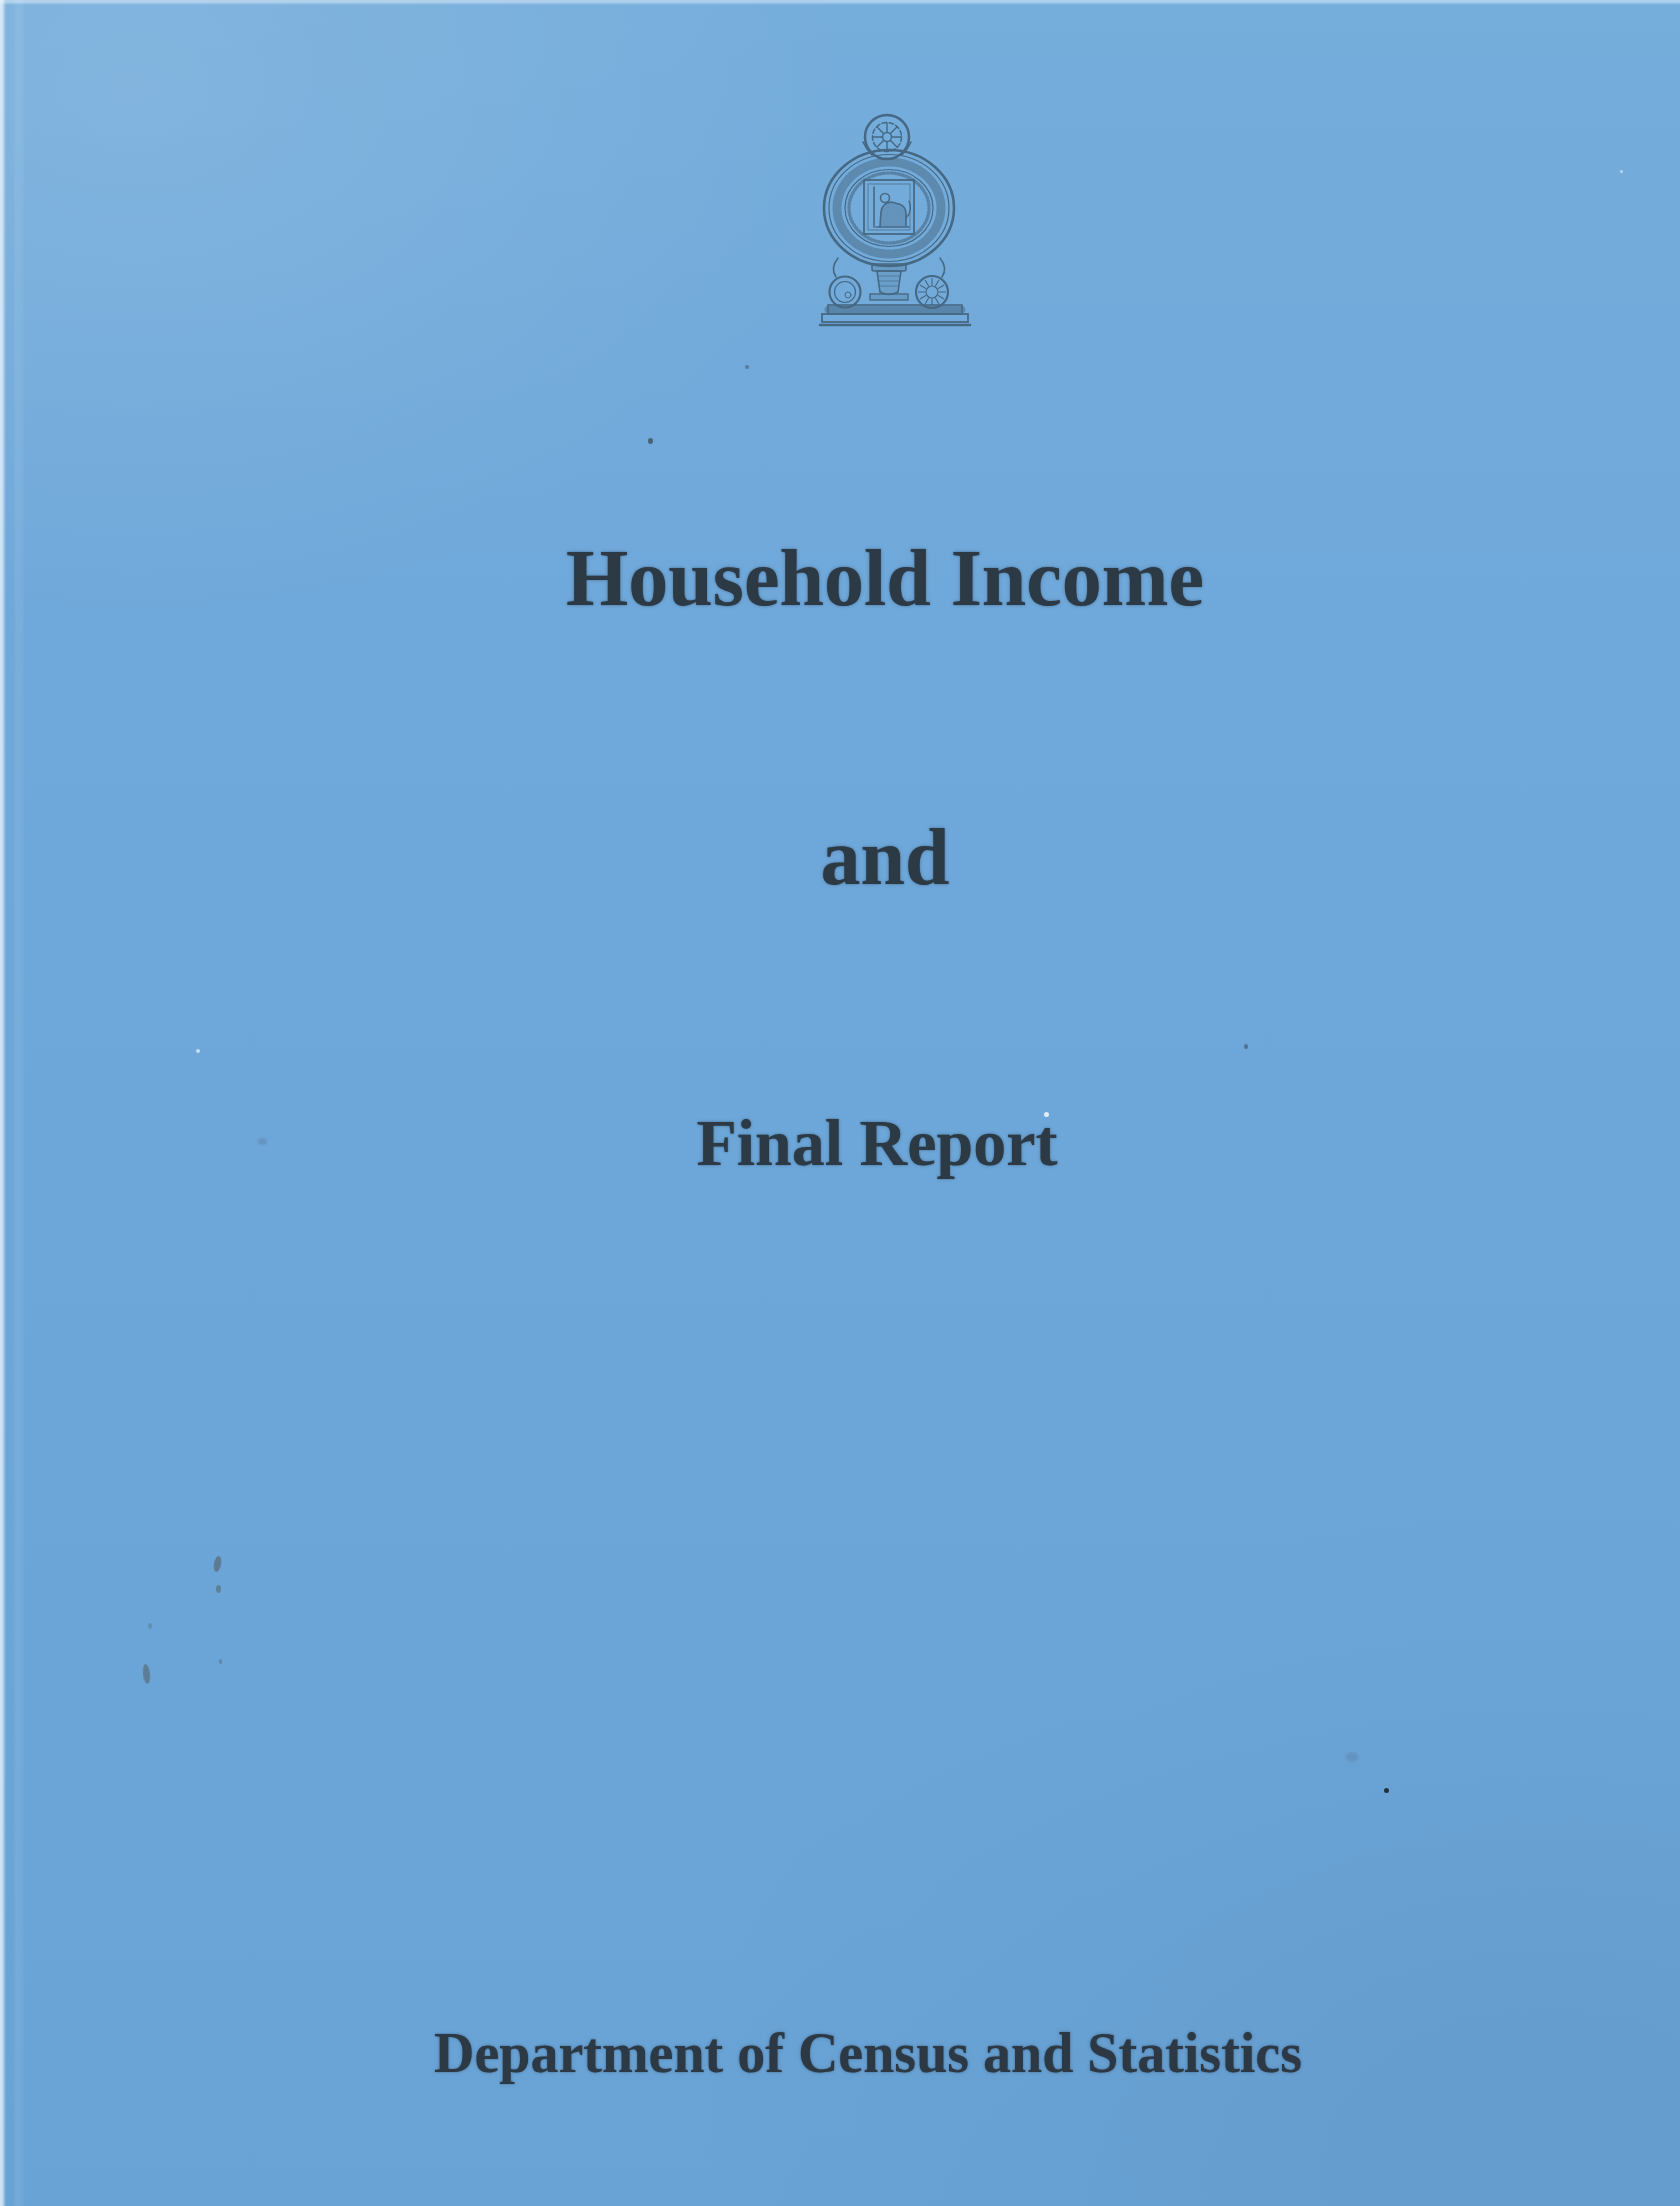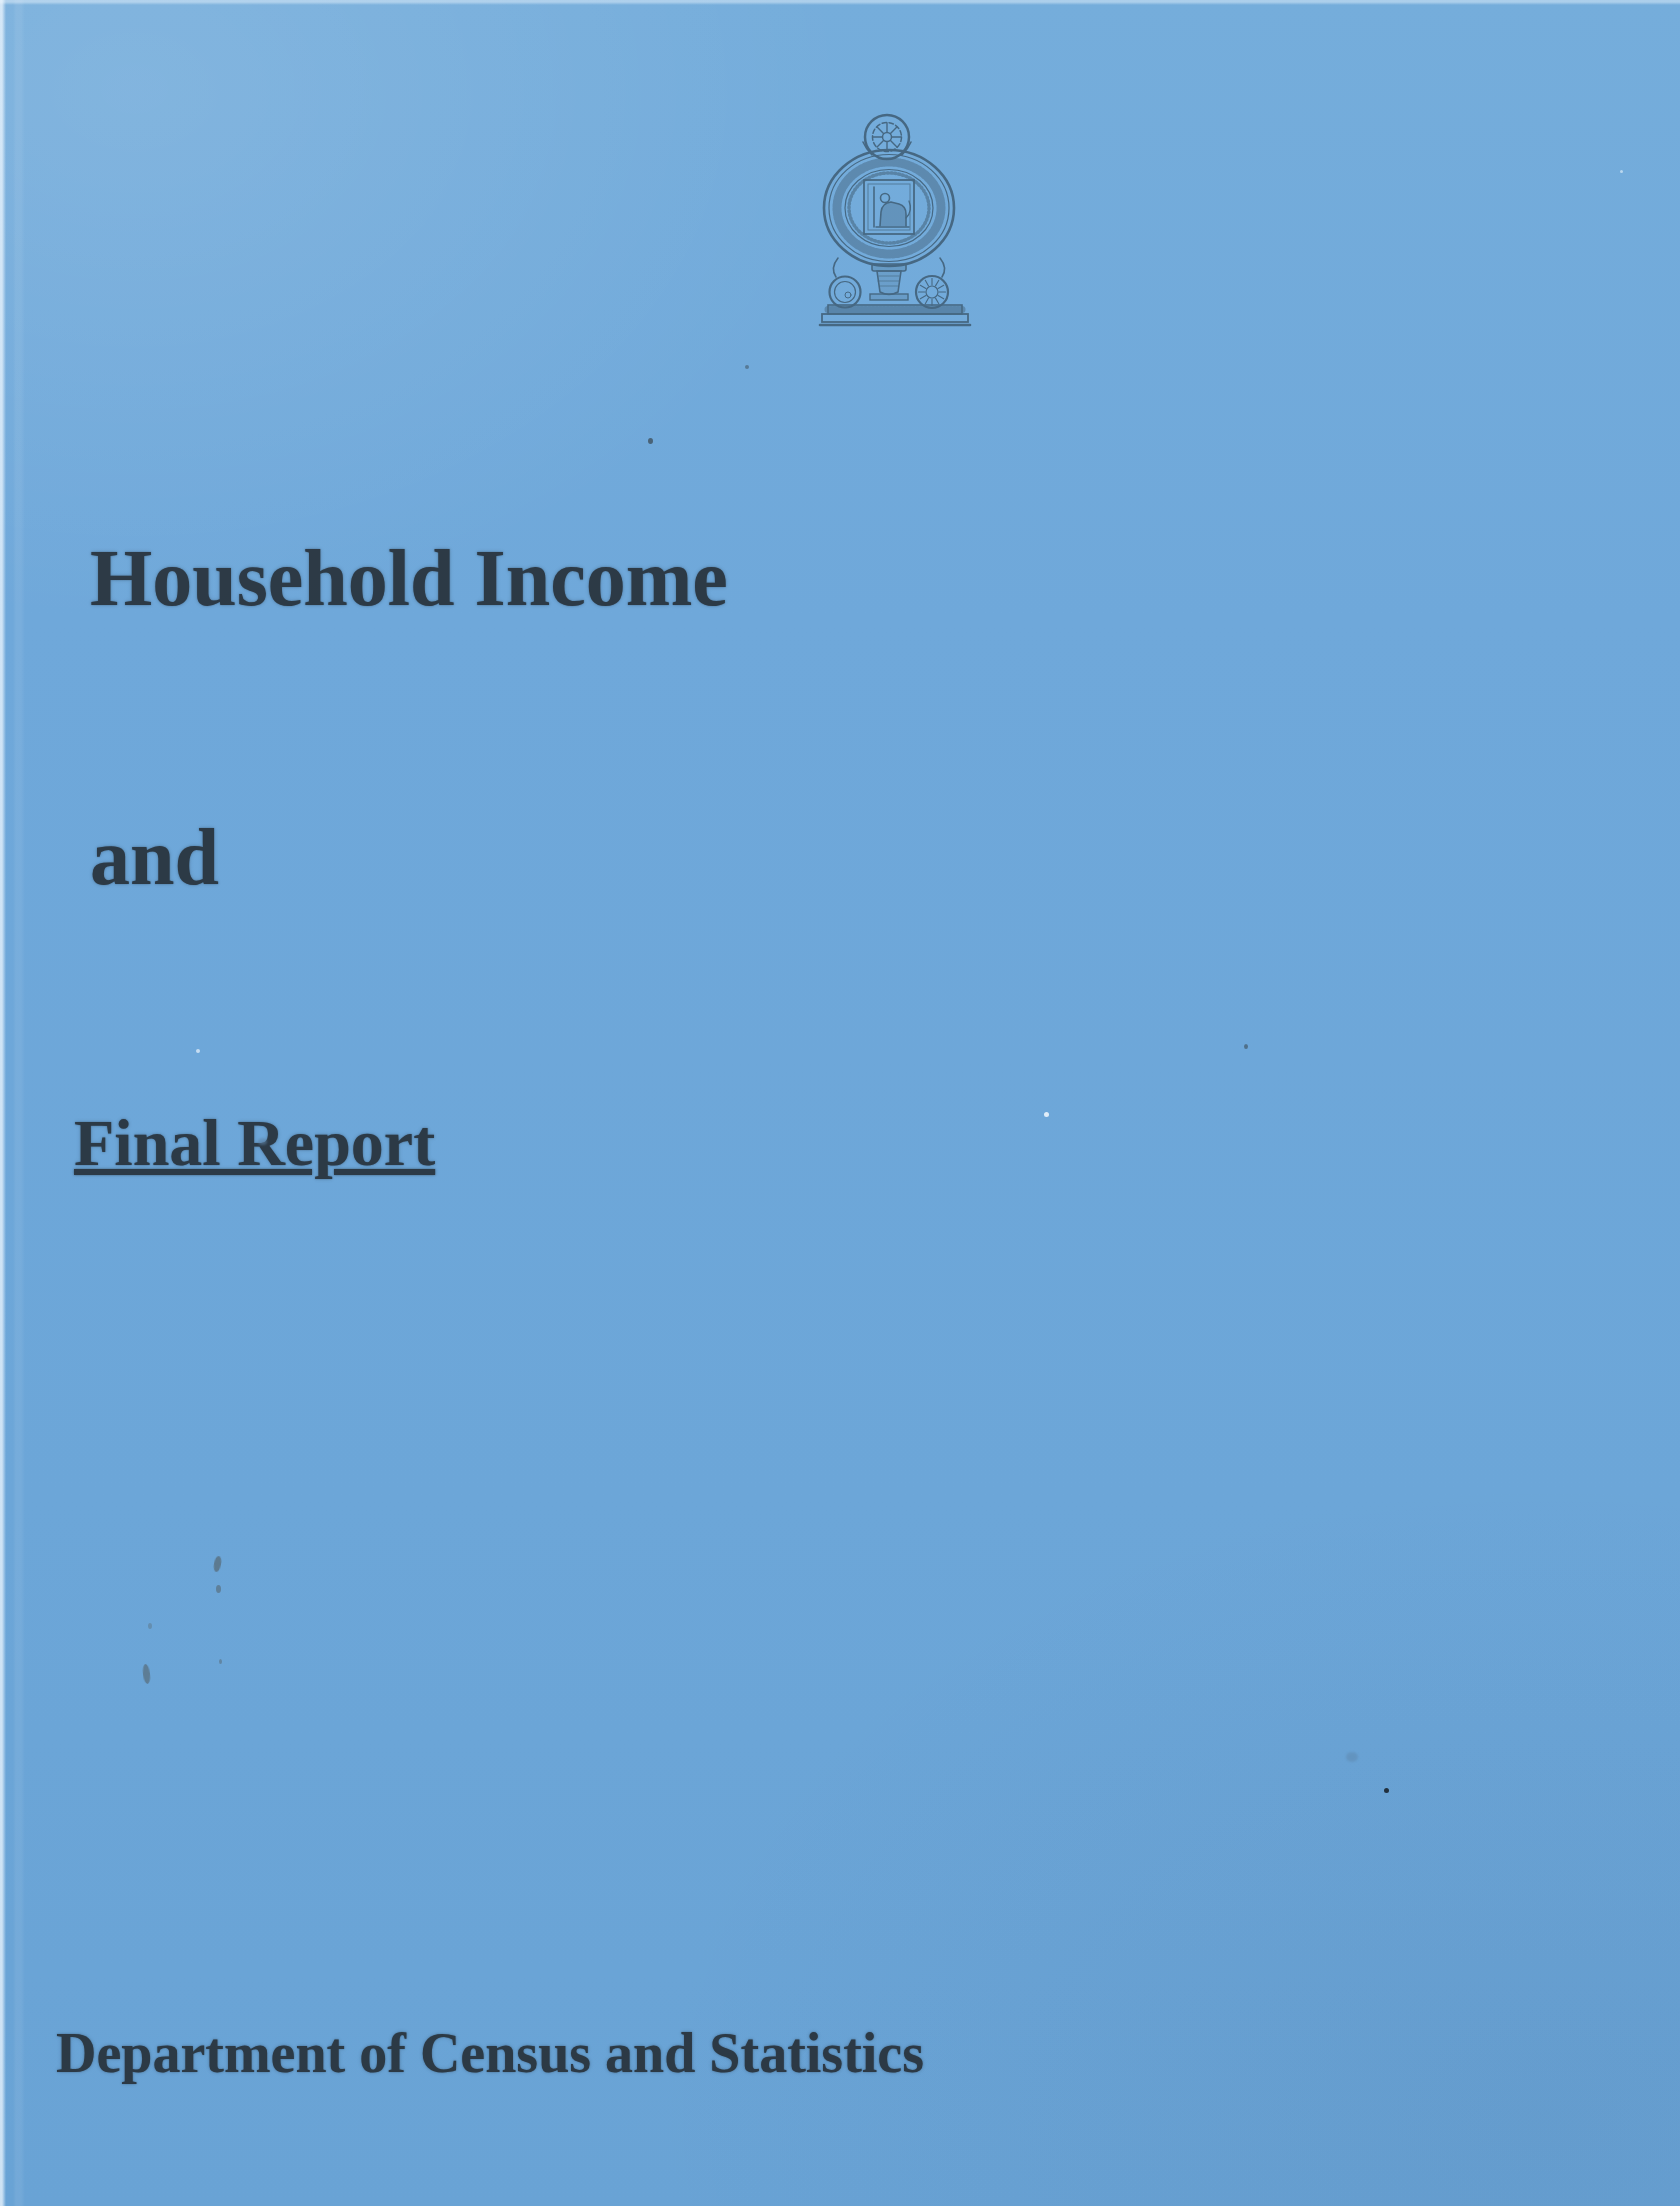"Household Income" .ink { text-align: left -> center }
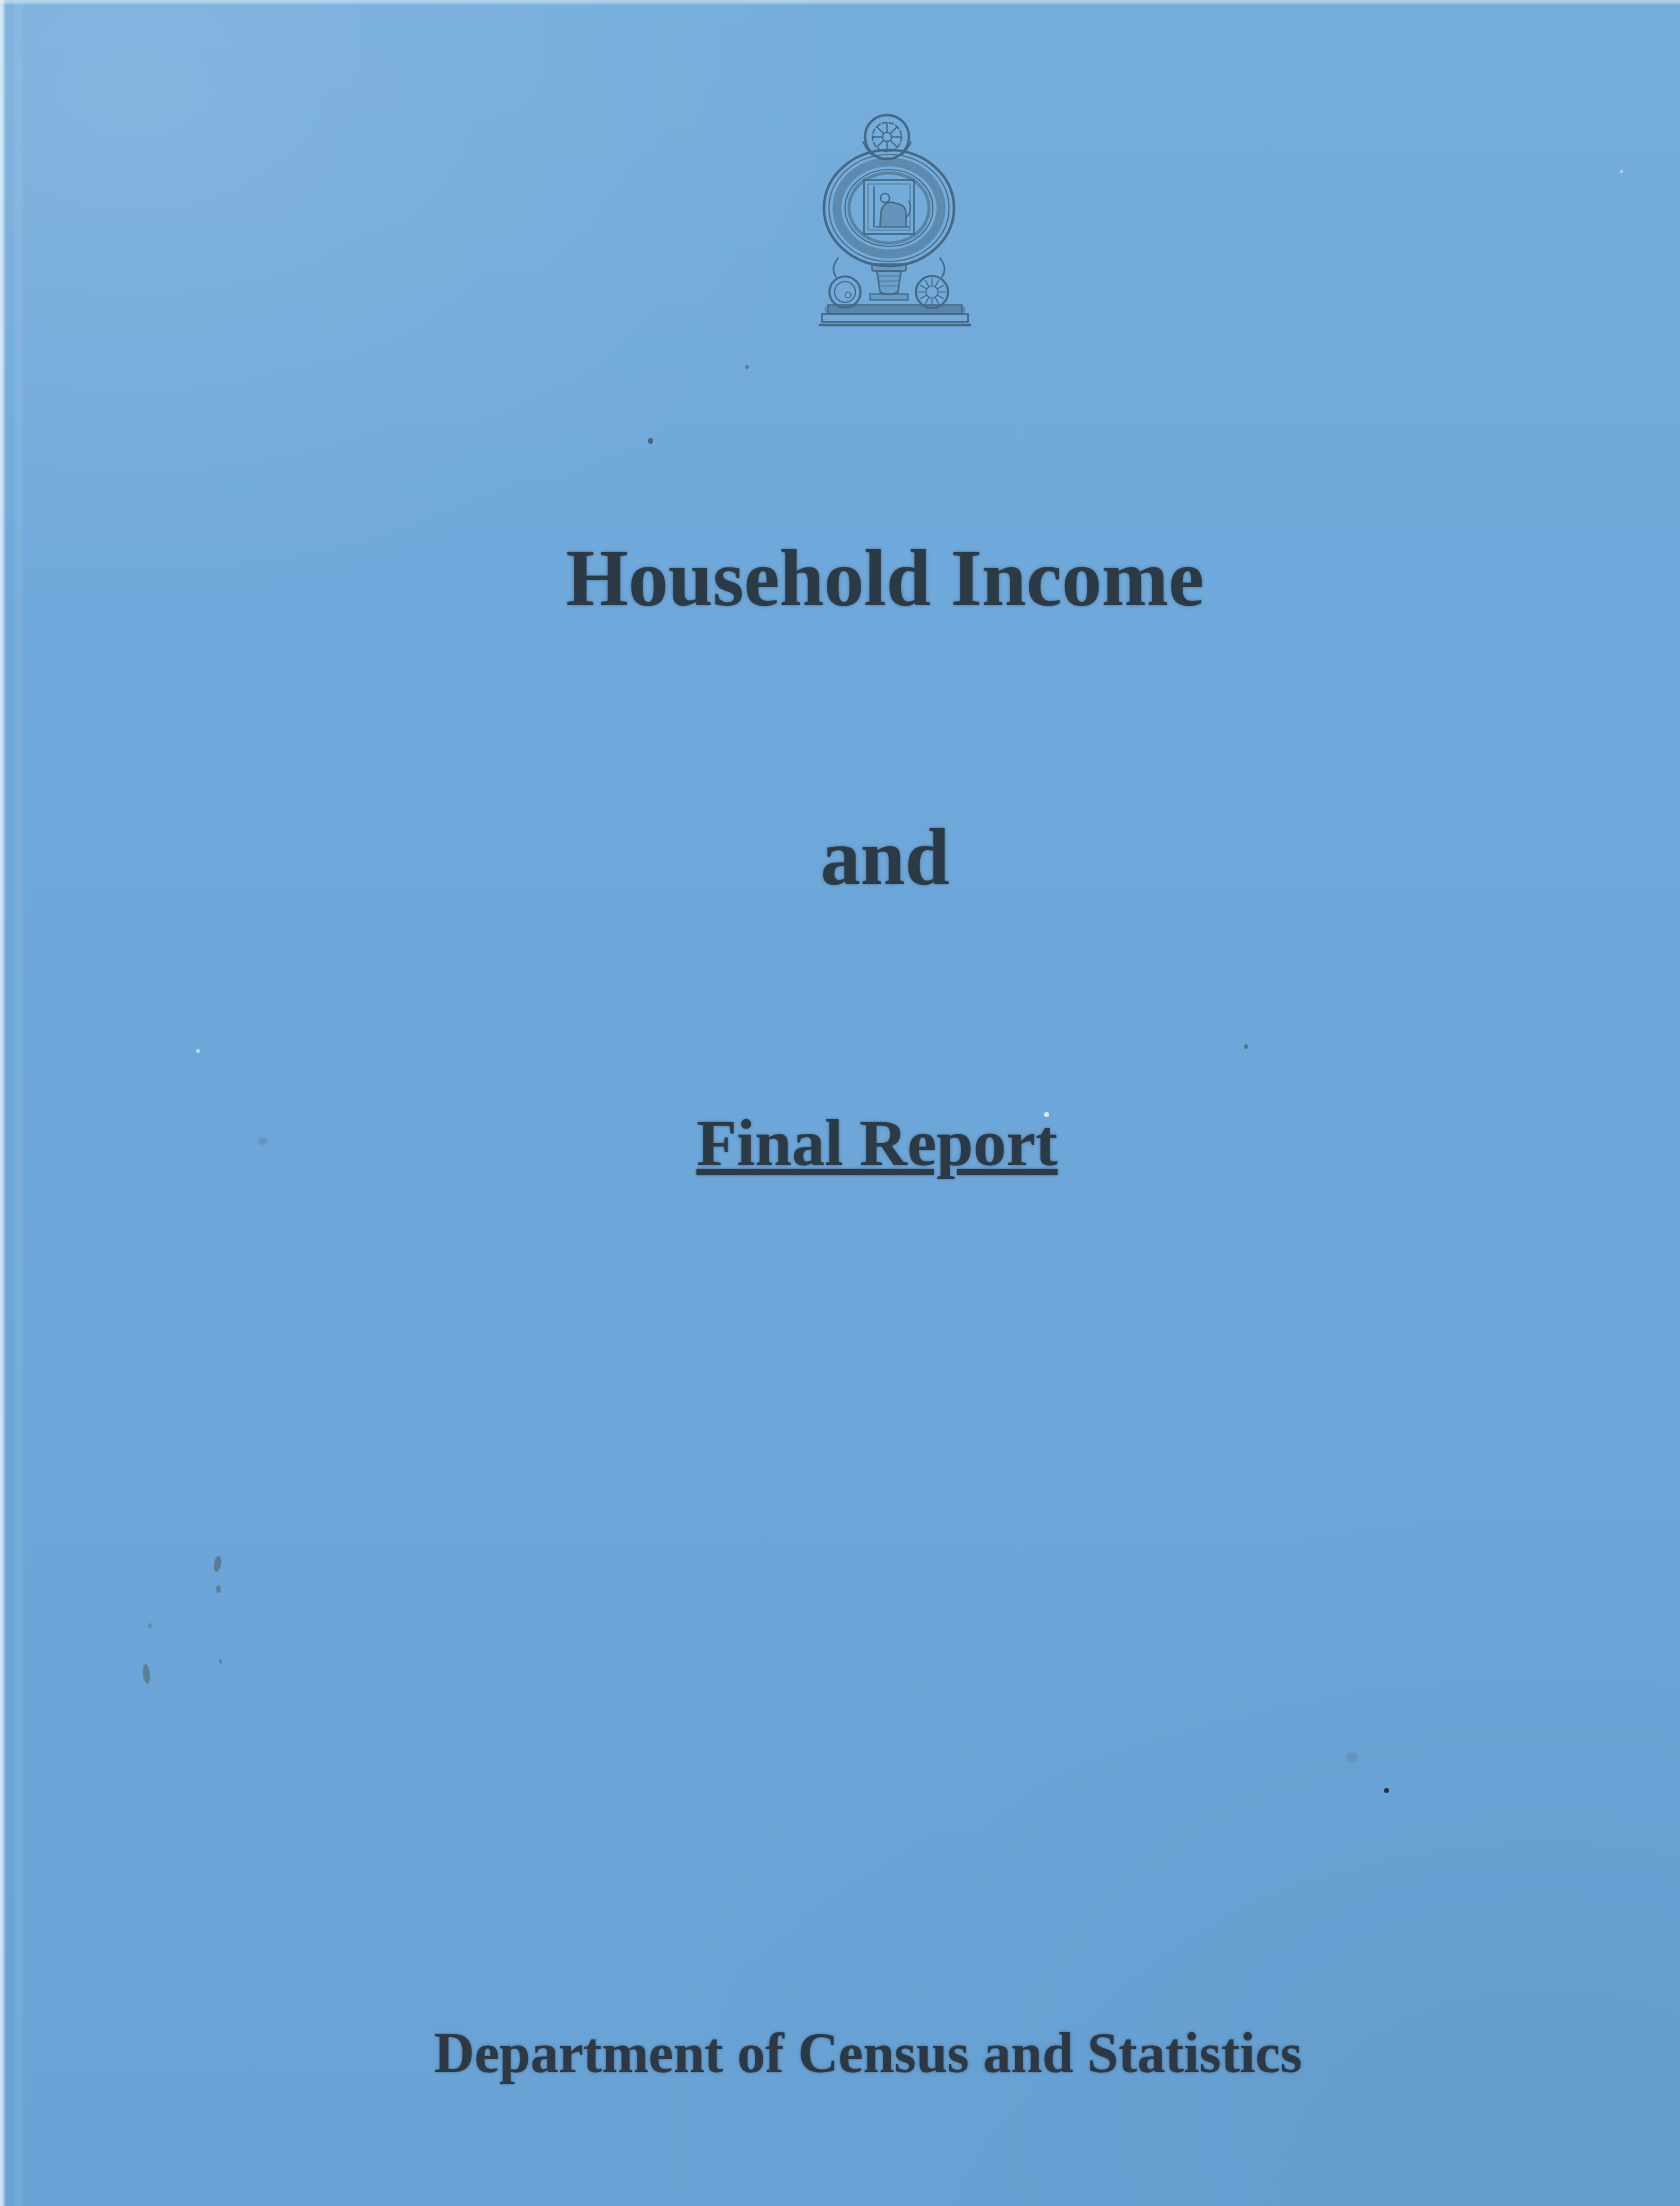"Final Report" .final-report { text-decoration: underline -> none }
